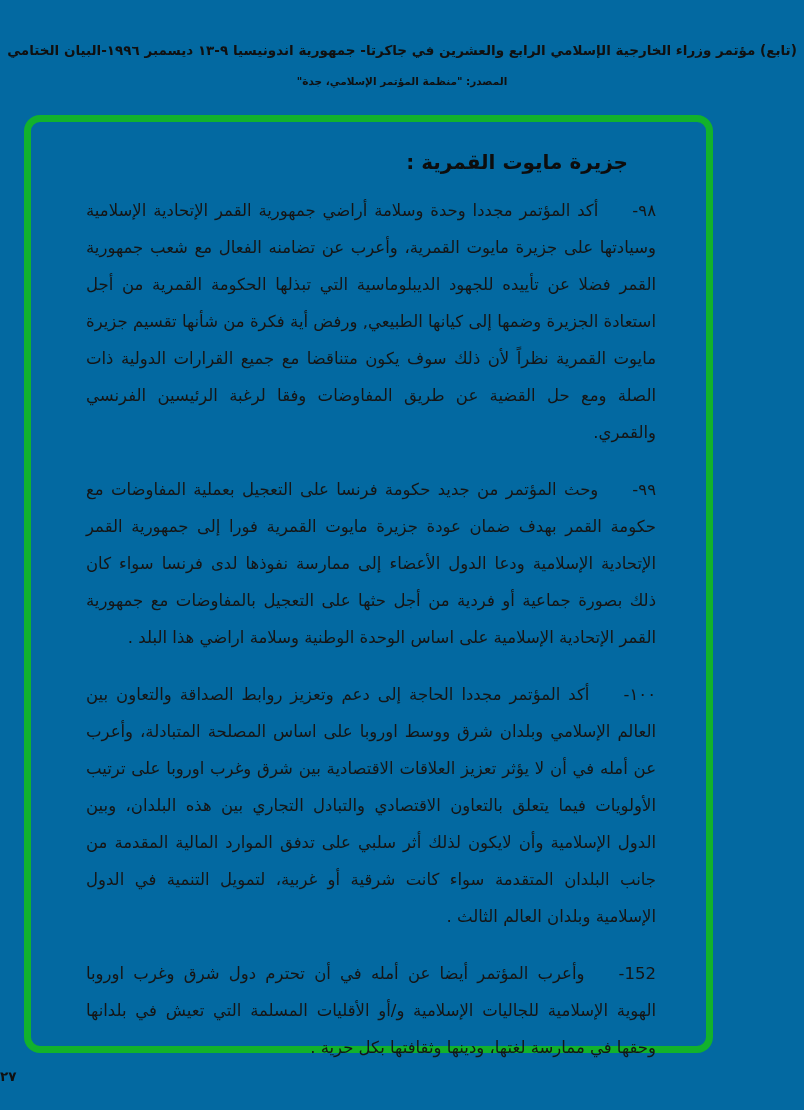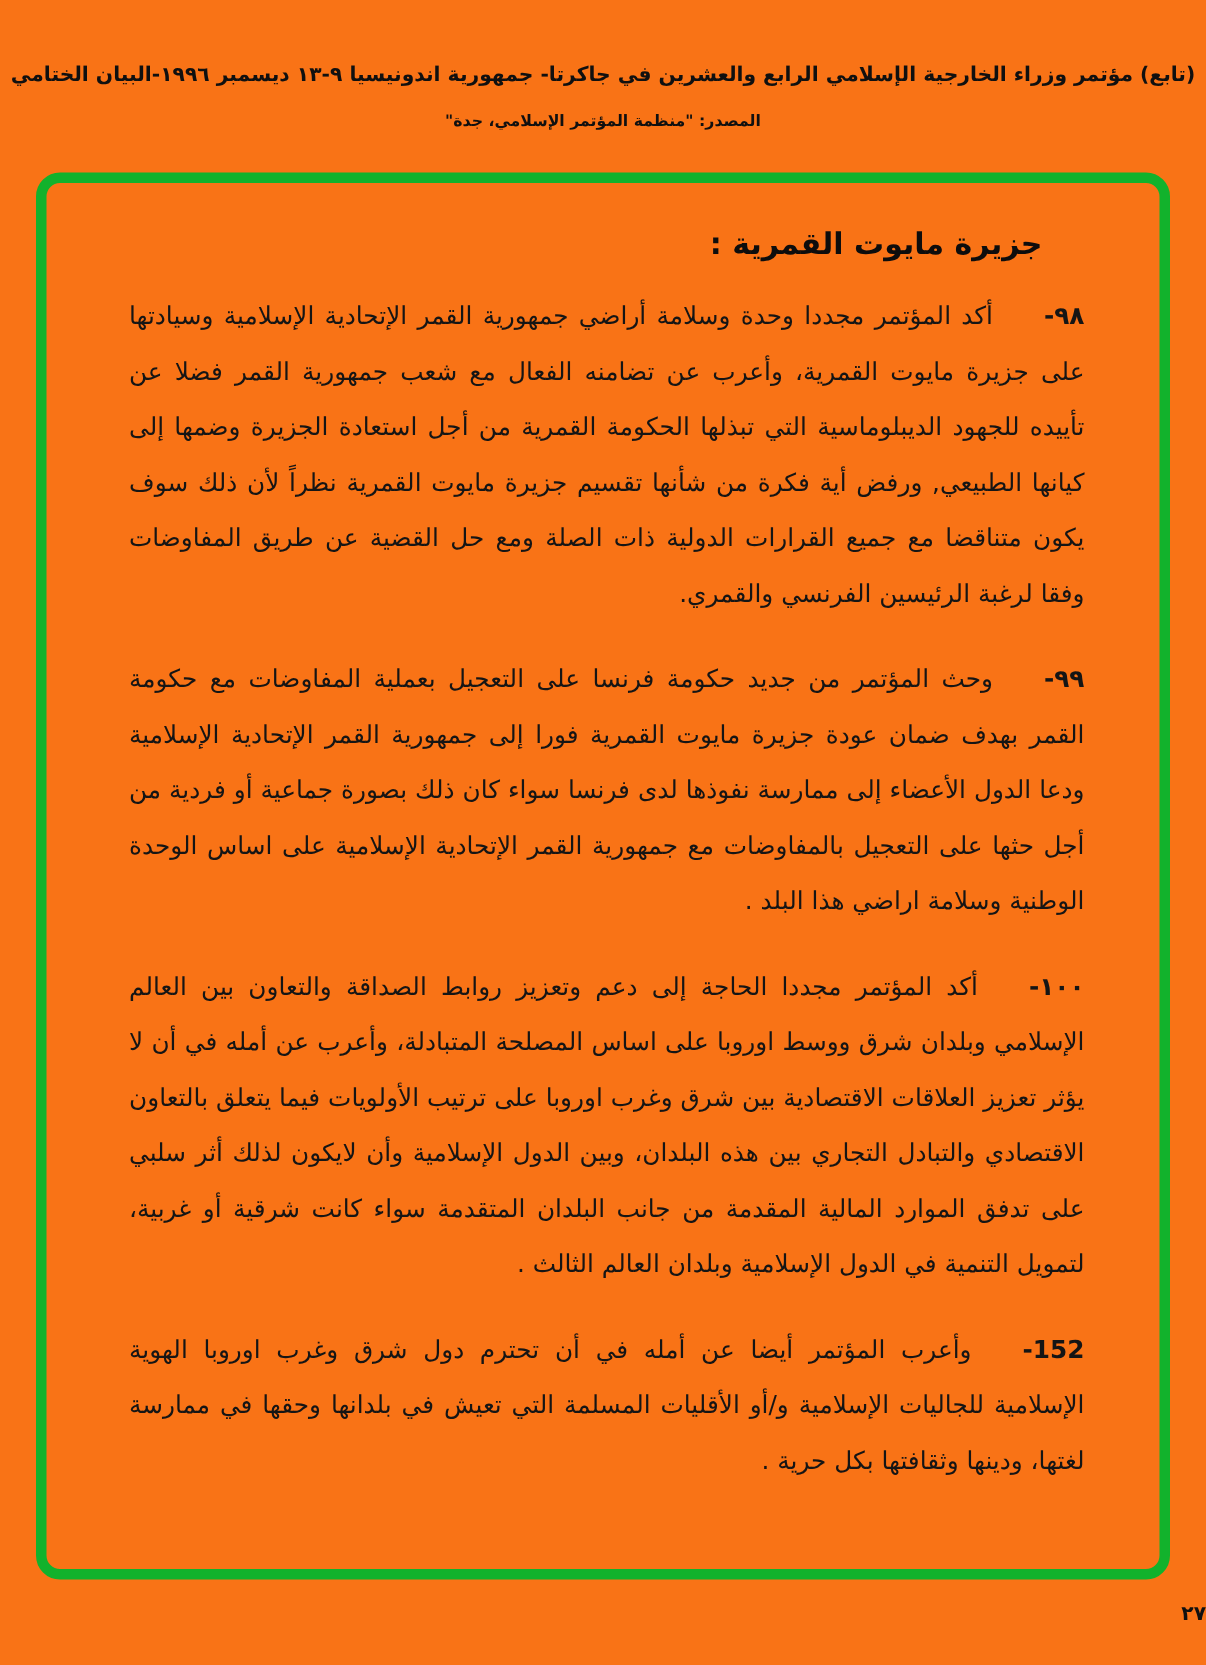"(تابع) مؤتمر وزراء الخارجية الإسلامي" .page { background: #f97316 -> #0369a1 }
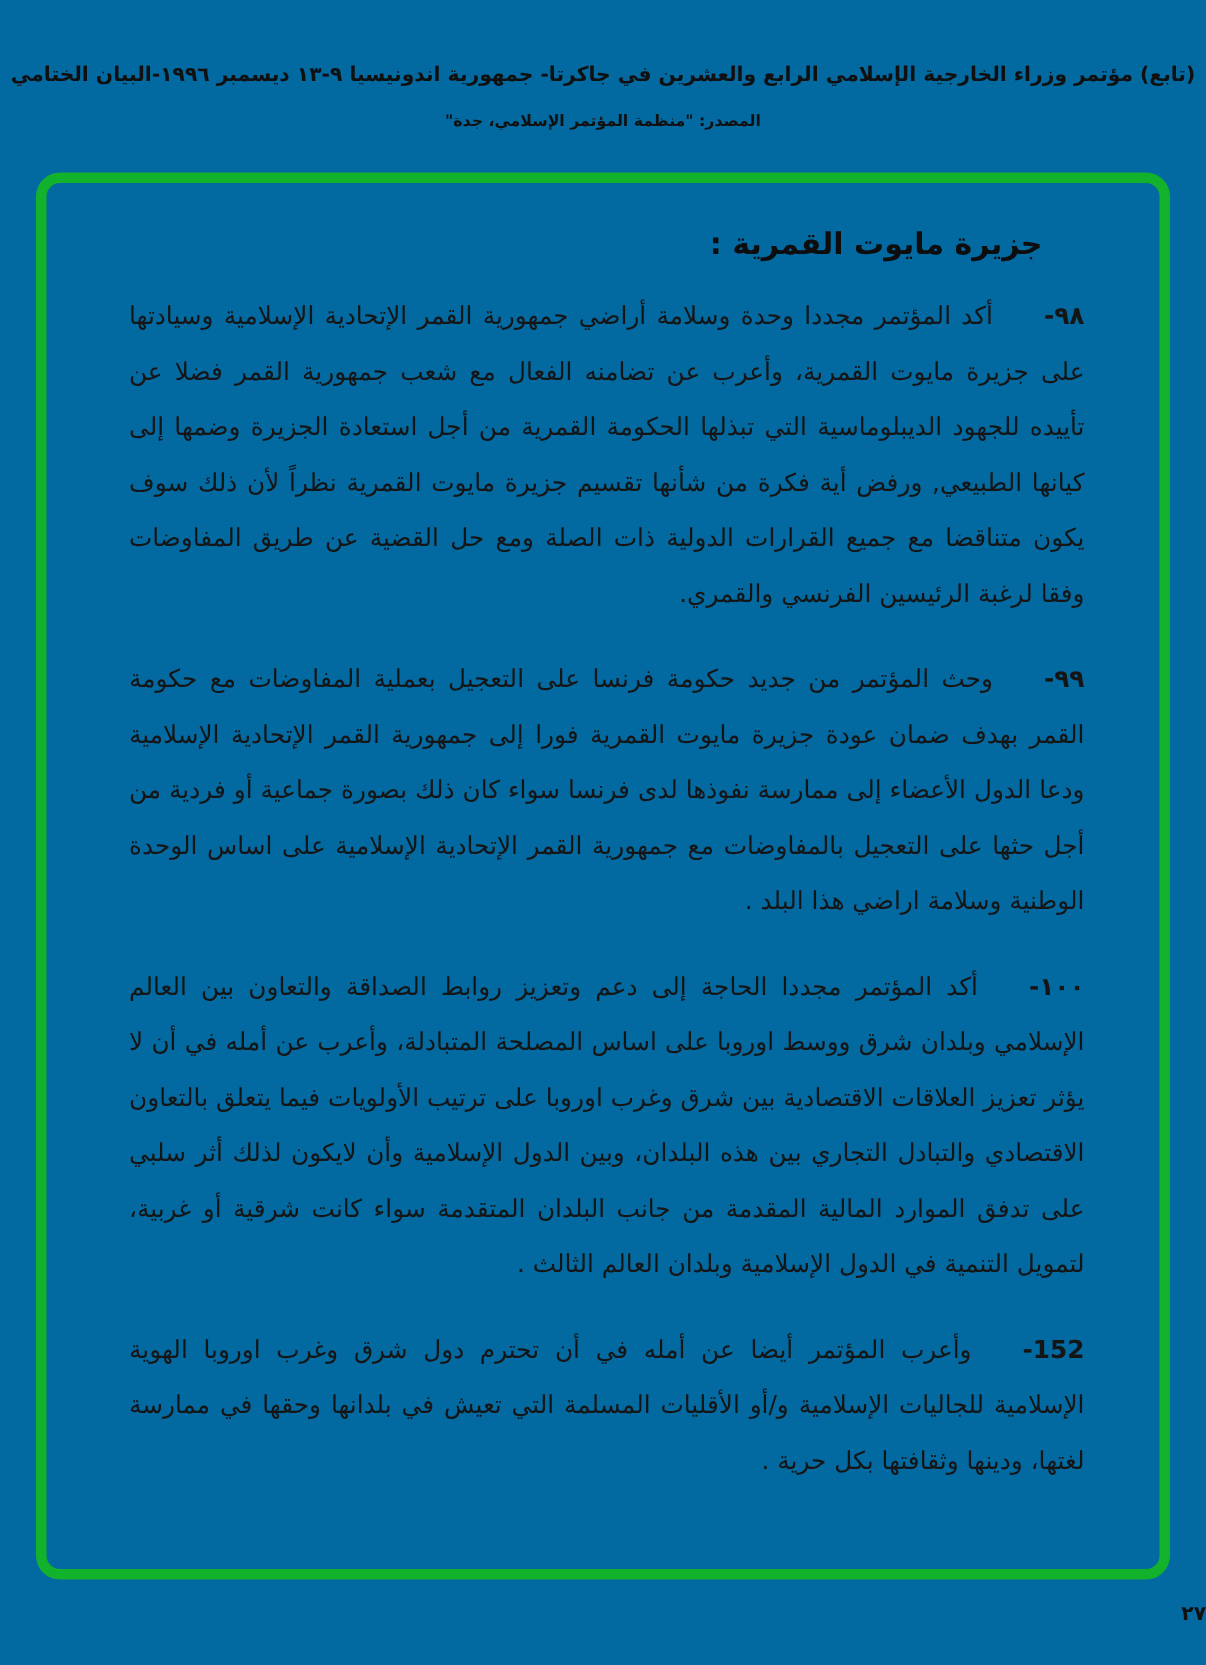"جزيرة مايوت القمرية :" .frame { width: 756px -> 689px }
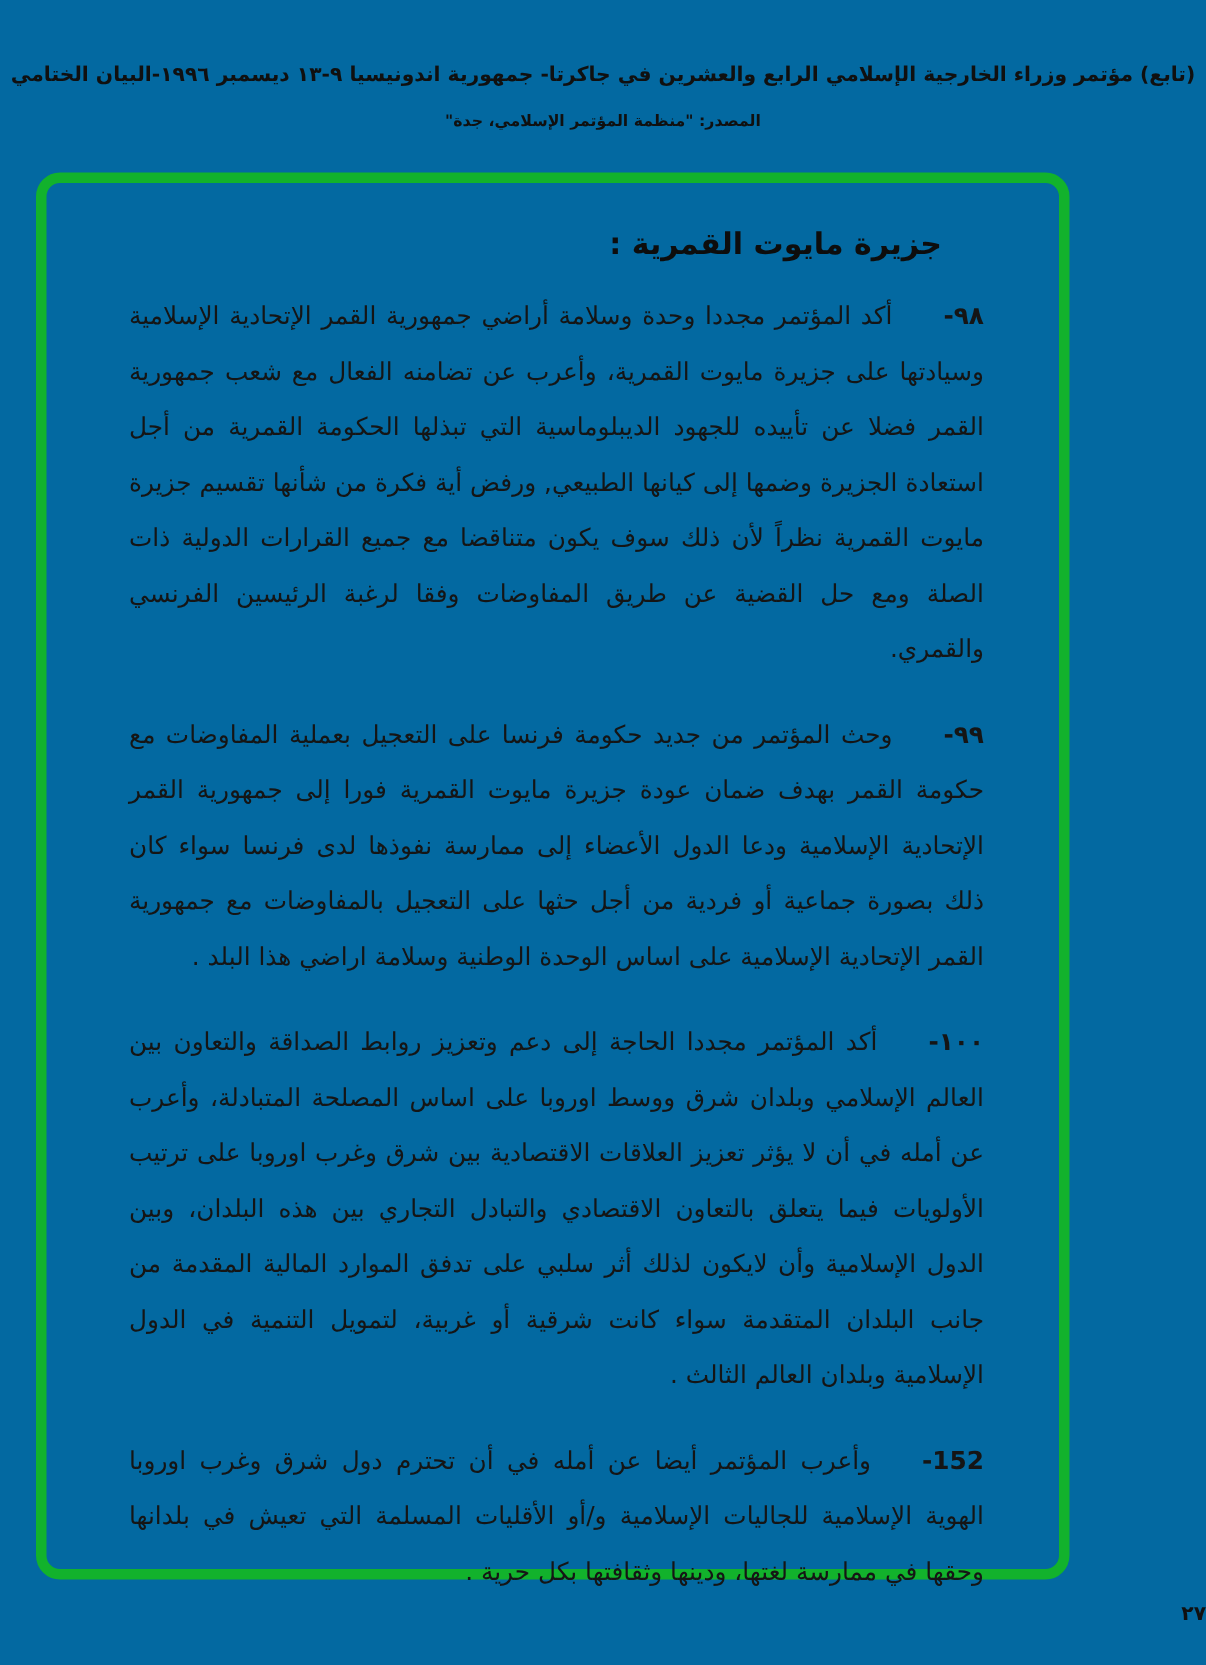"٩٨-" .para .num { font-weight: 700 -> 400 }
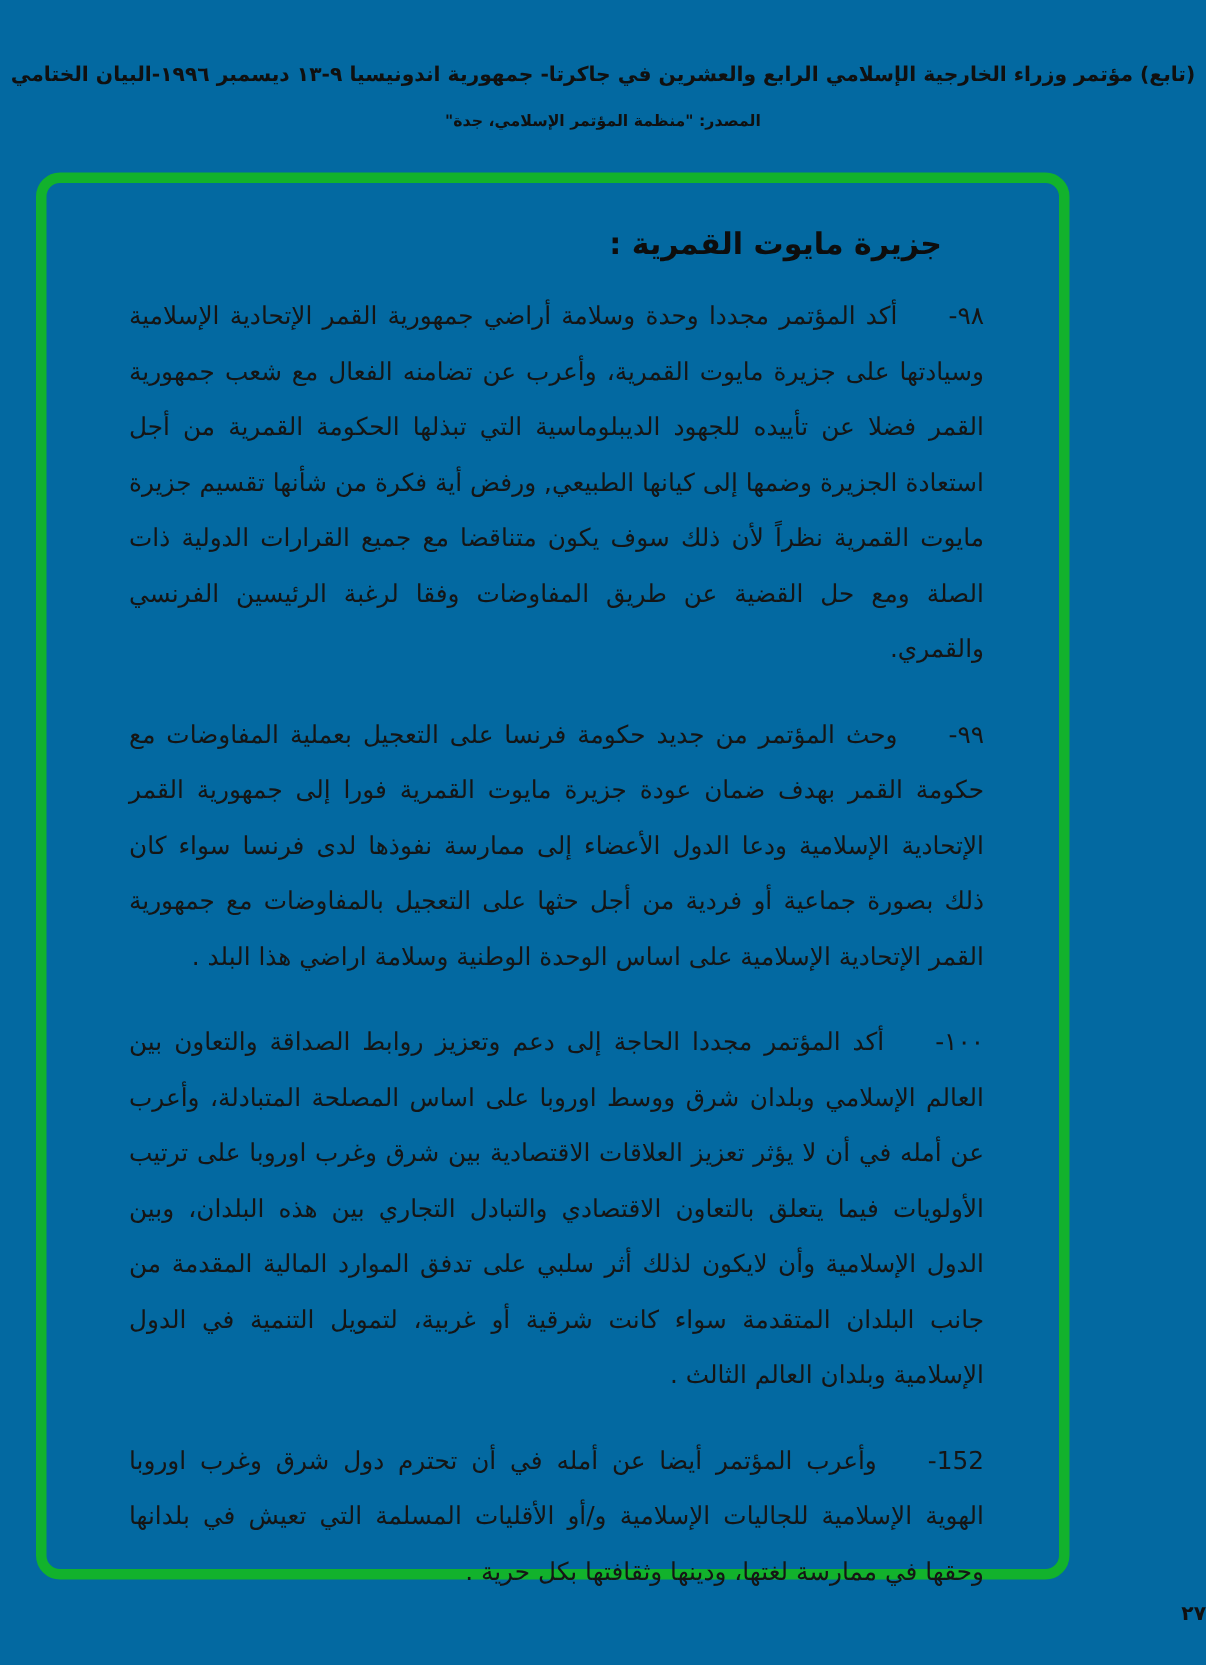"٢٧" .page-number { text-align: right -> left }
